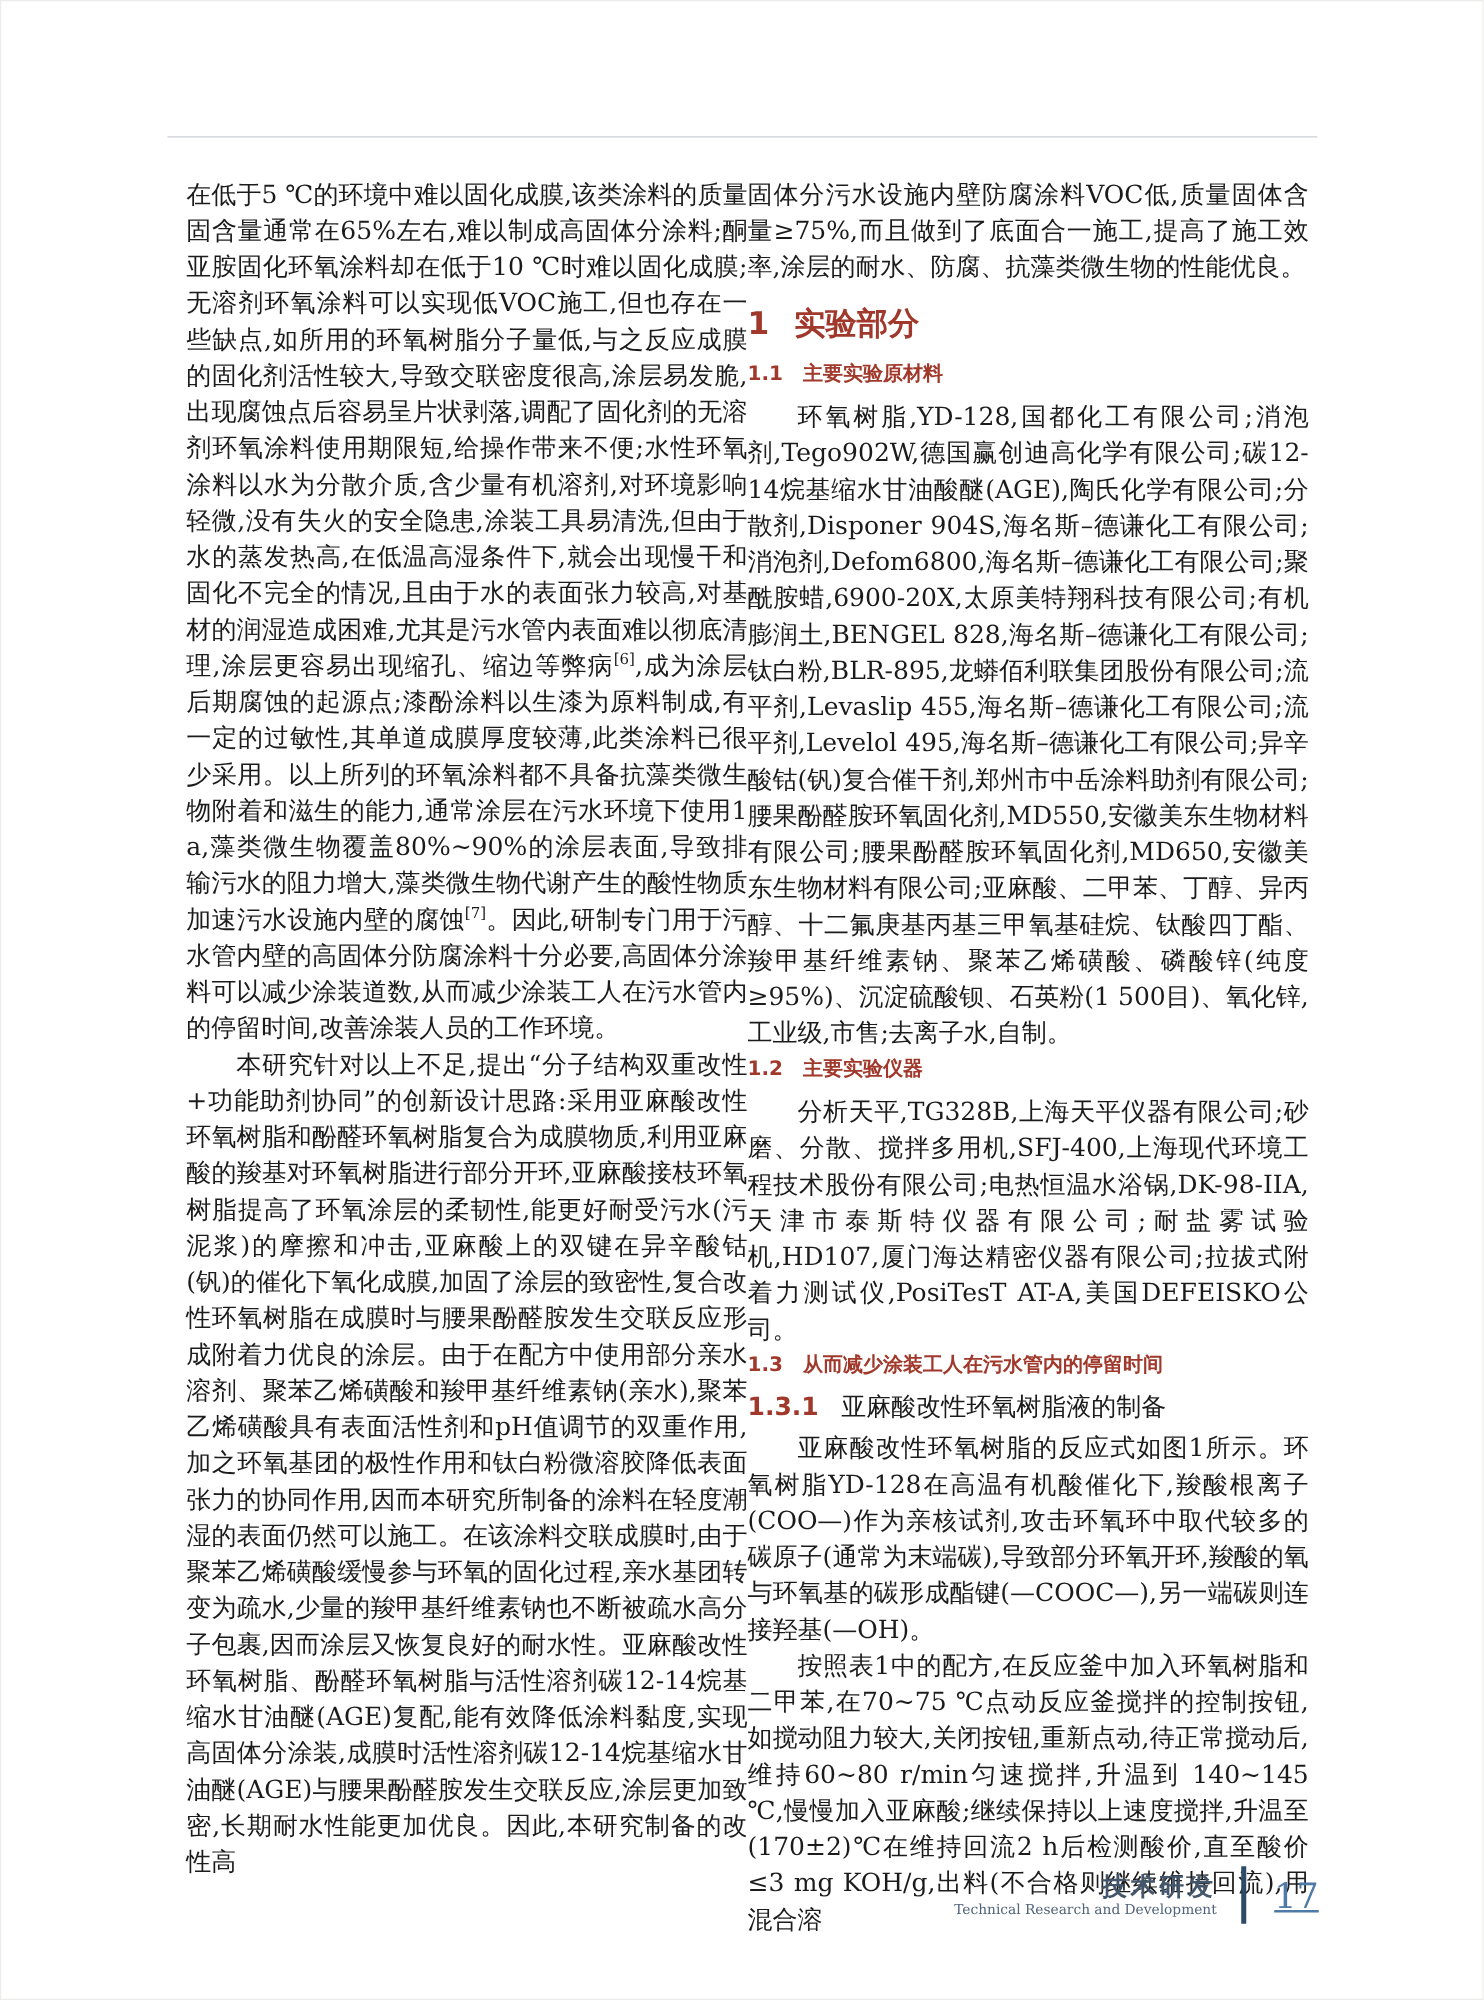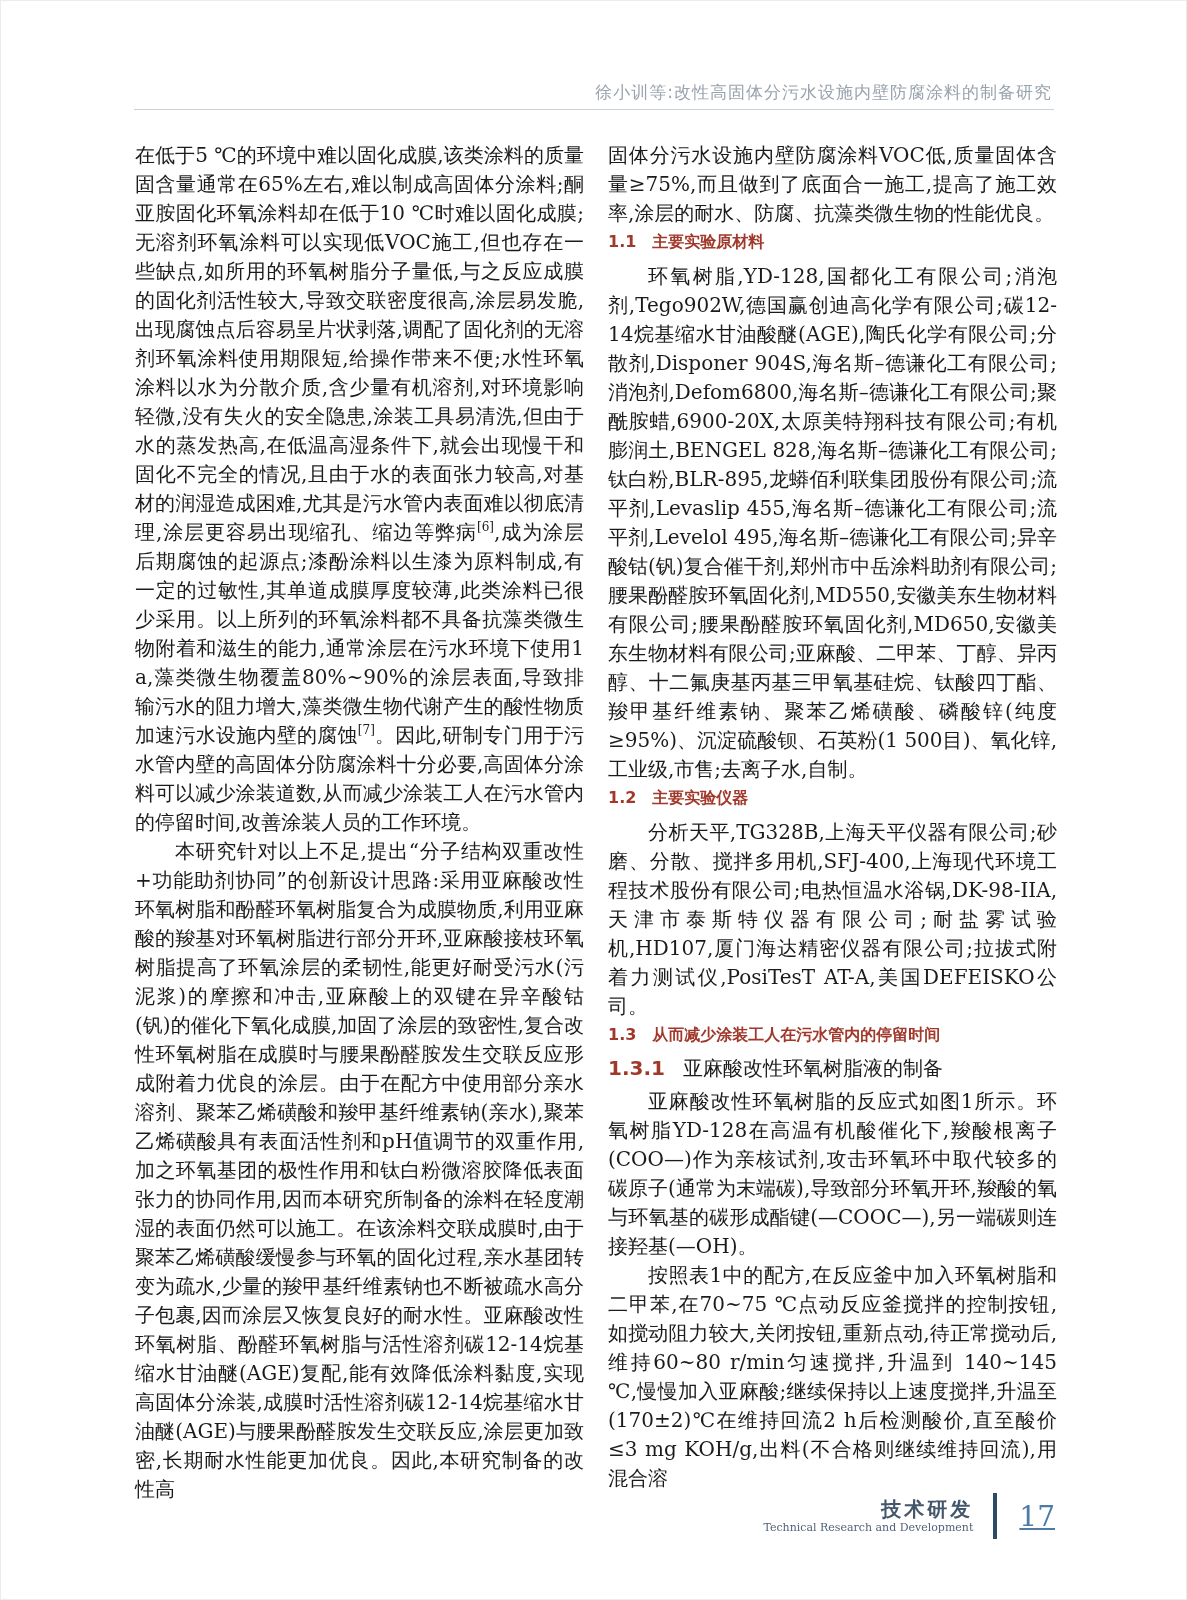"徐小训等:改性高固体分污水设施内壁防腐涂料的制备研究" div.running-title { html: <div>徐小训等:改性高固体分污水设施内壁防腐涂料的制备研究</div> -> none }
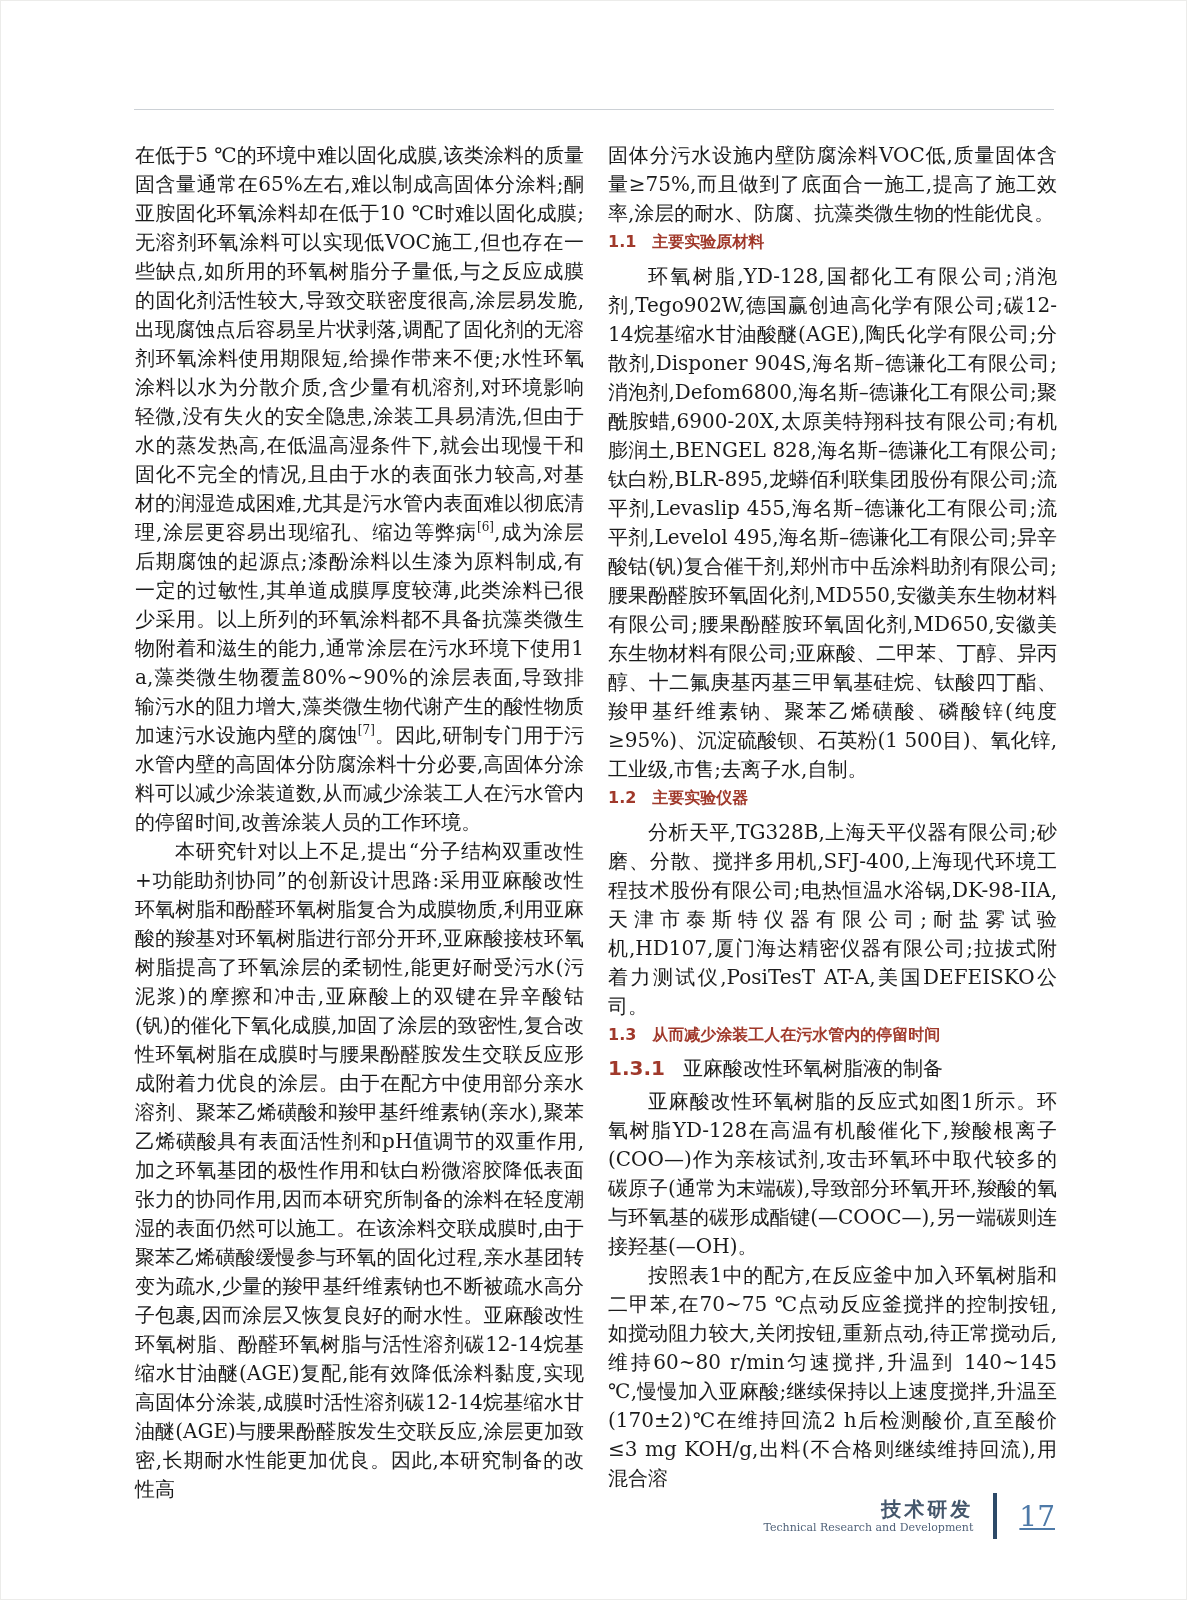"在低于5" .columns { gap: 24px -> none; left: 134px -> 148px }
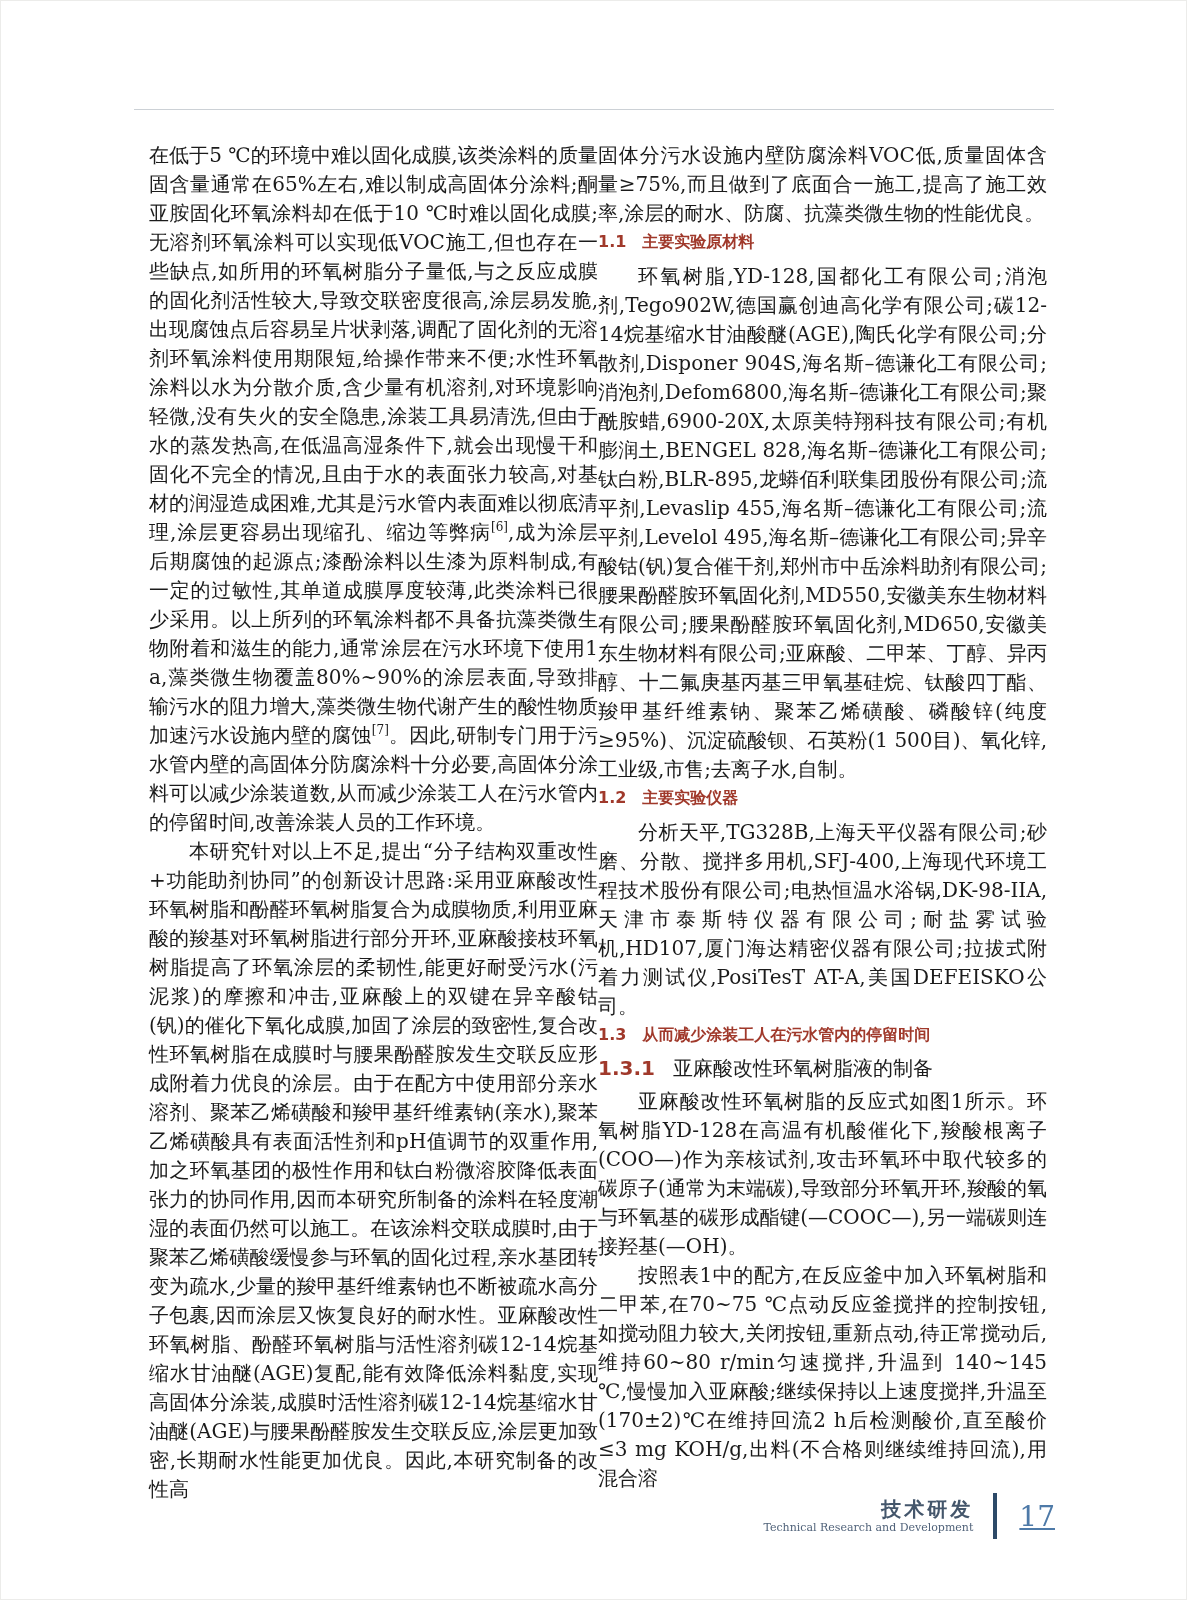"1 实验部分" div.h1 { html: none -> <div> <span>1</span><span>实验部分</span> </div> }
